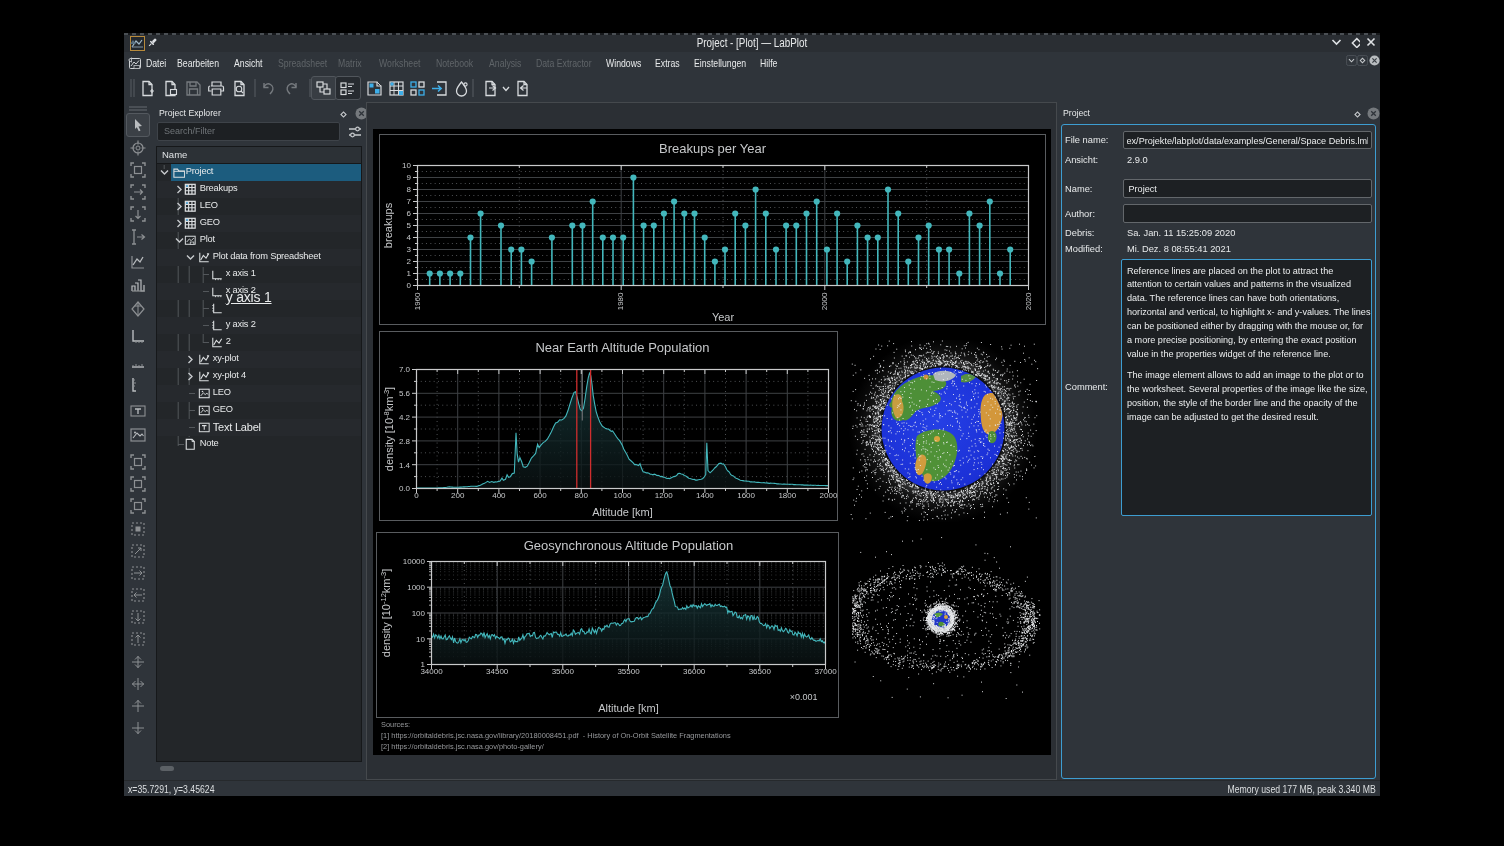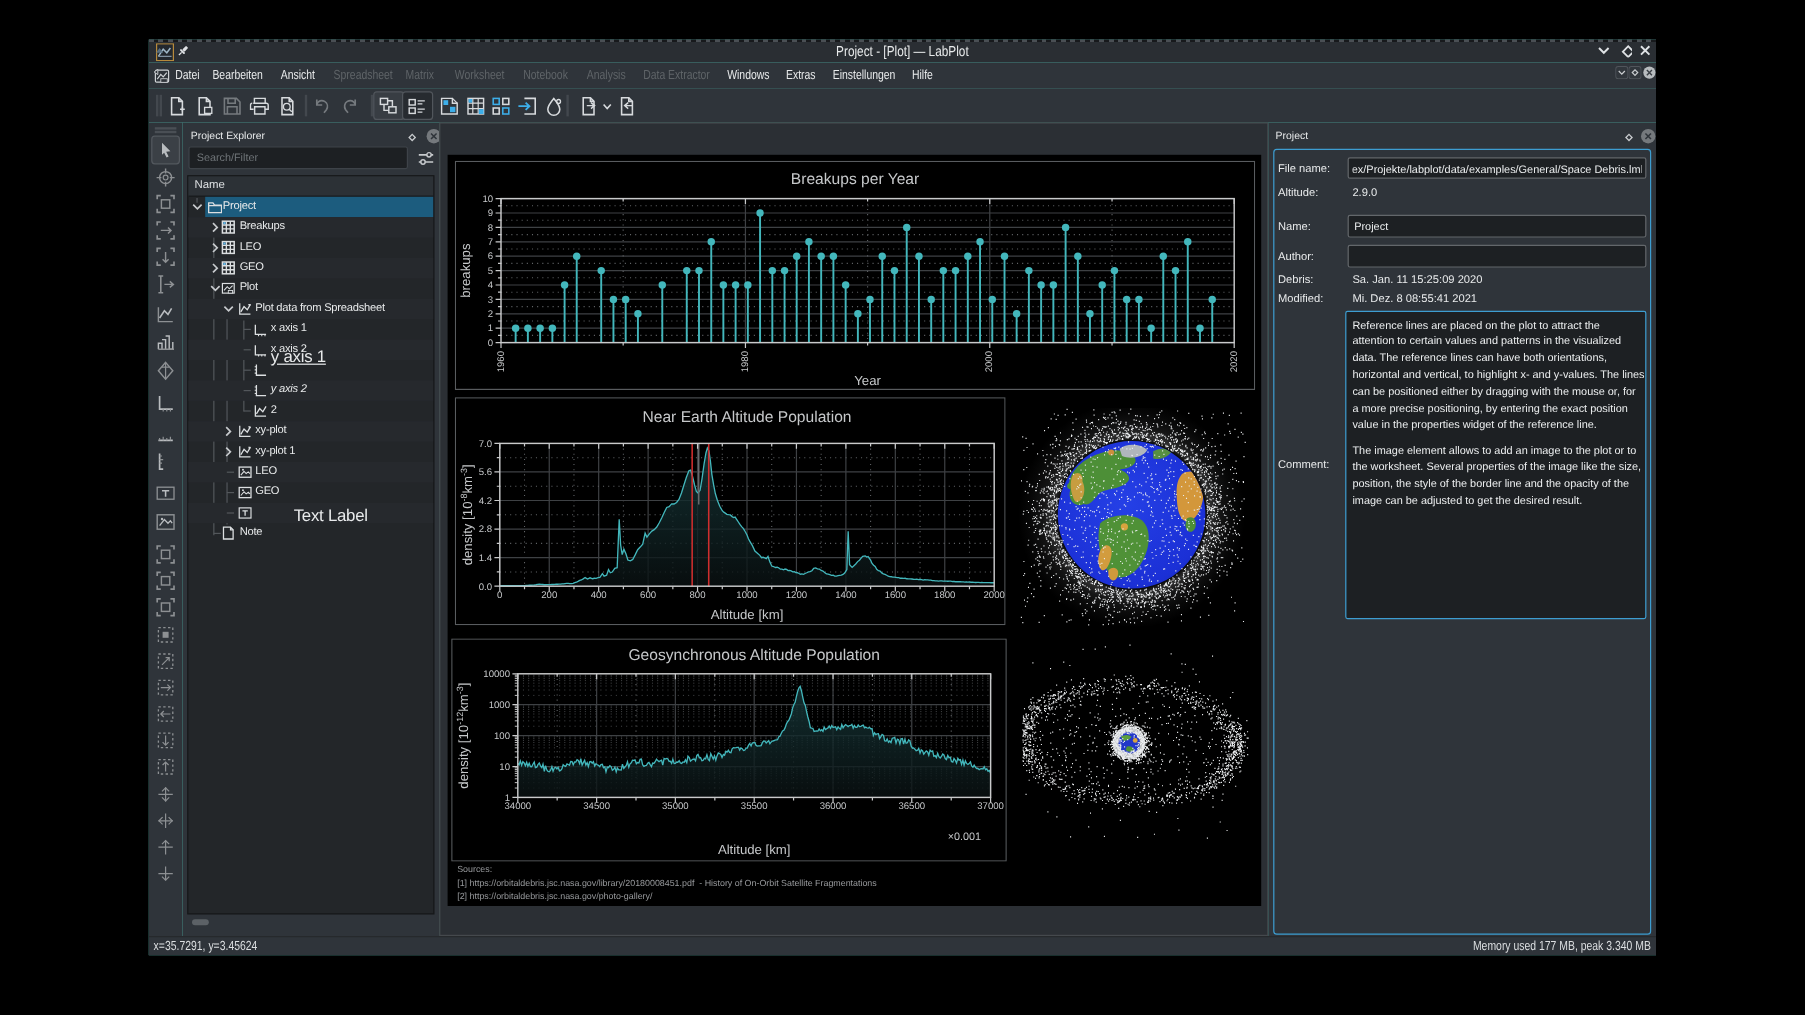"Altitude:" div.abs { text: Altitude -> Ansicht }
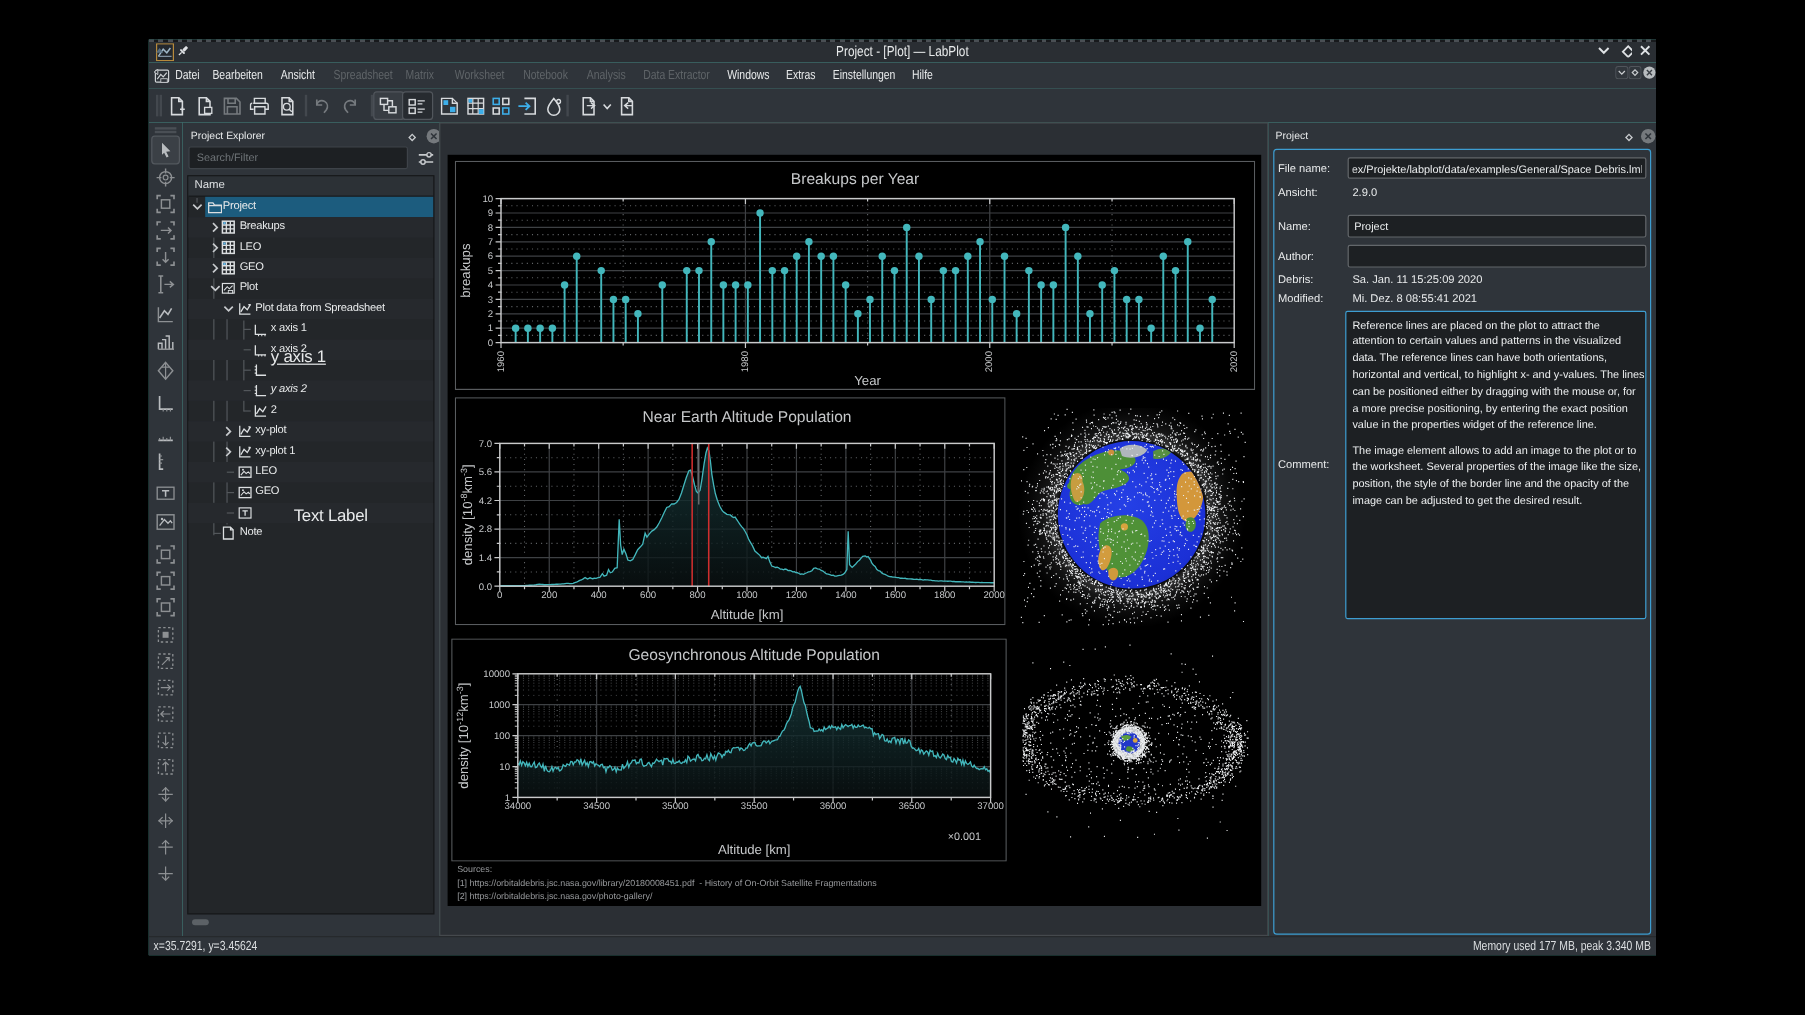"y axis 2" div.abs { font-style: italic -> none }
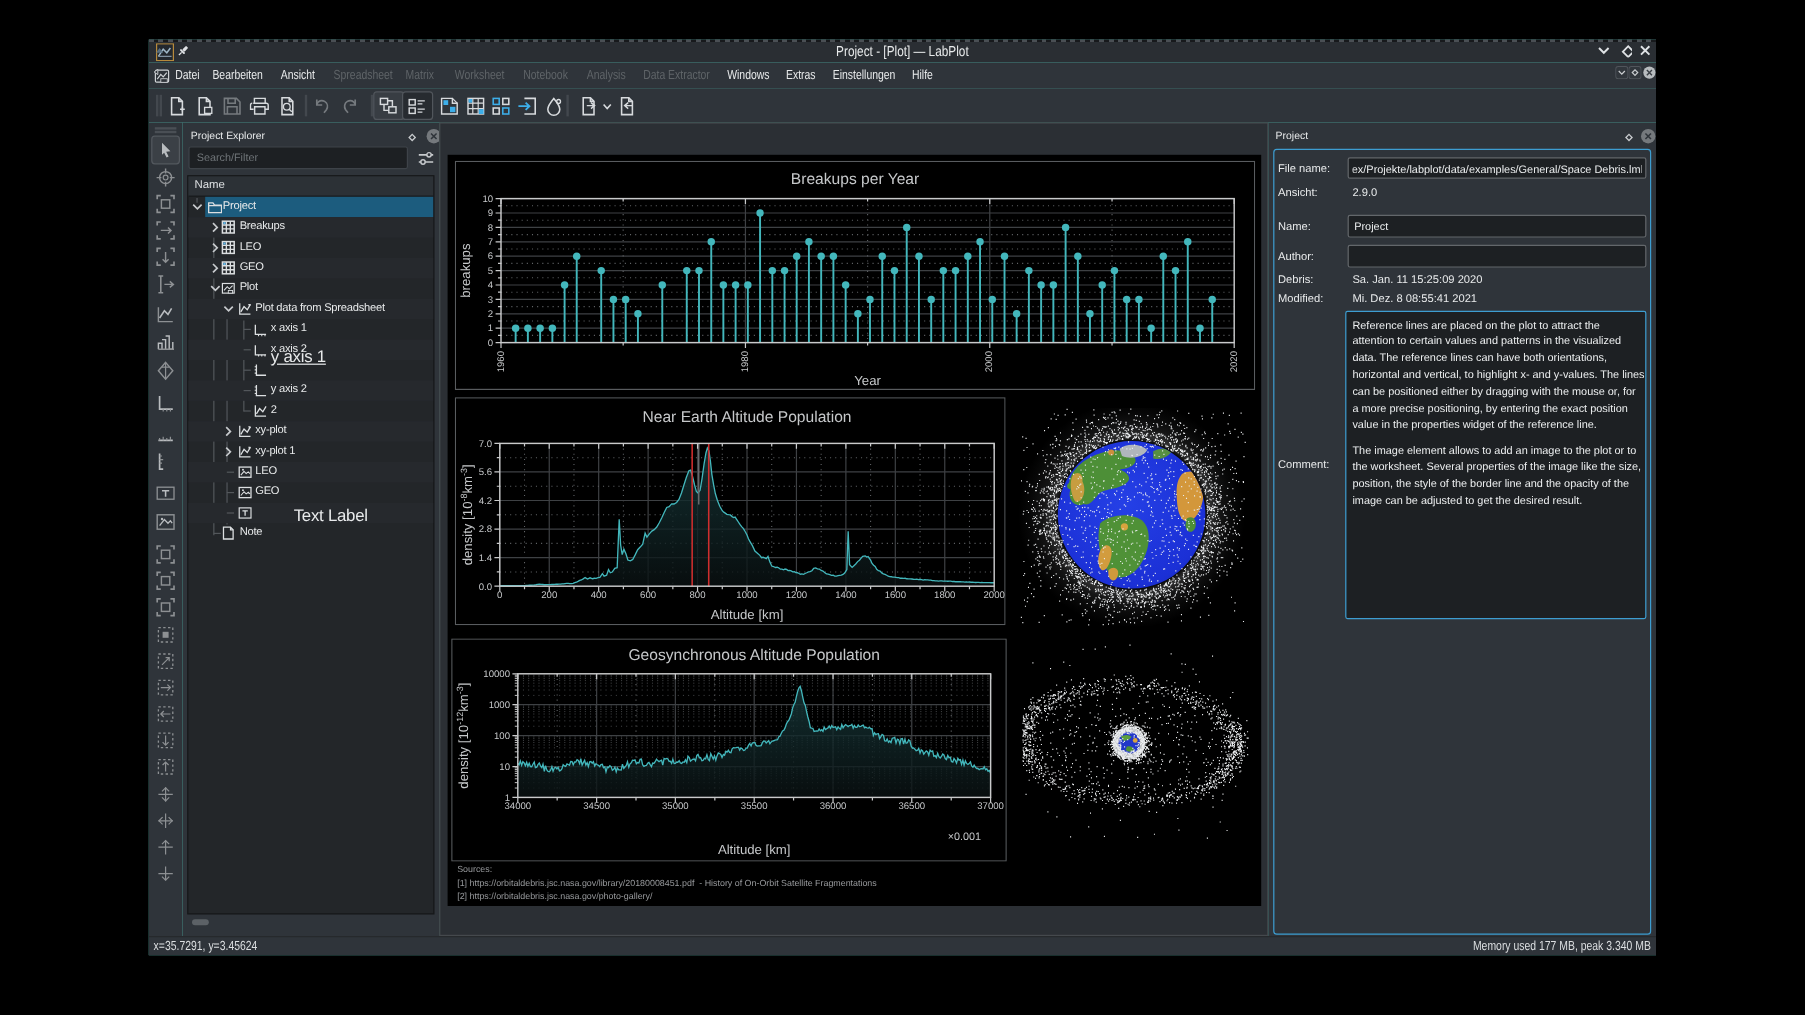"xy-plot 1" div.abs { text: 1 -> 4 }
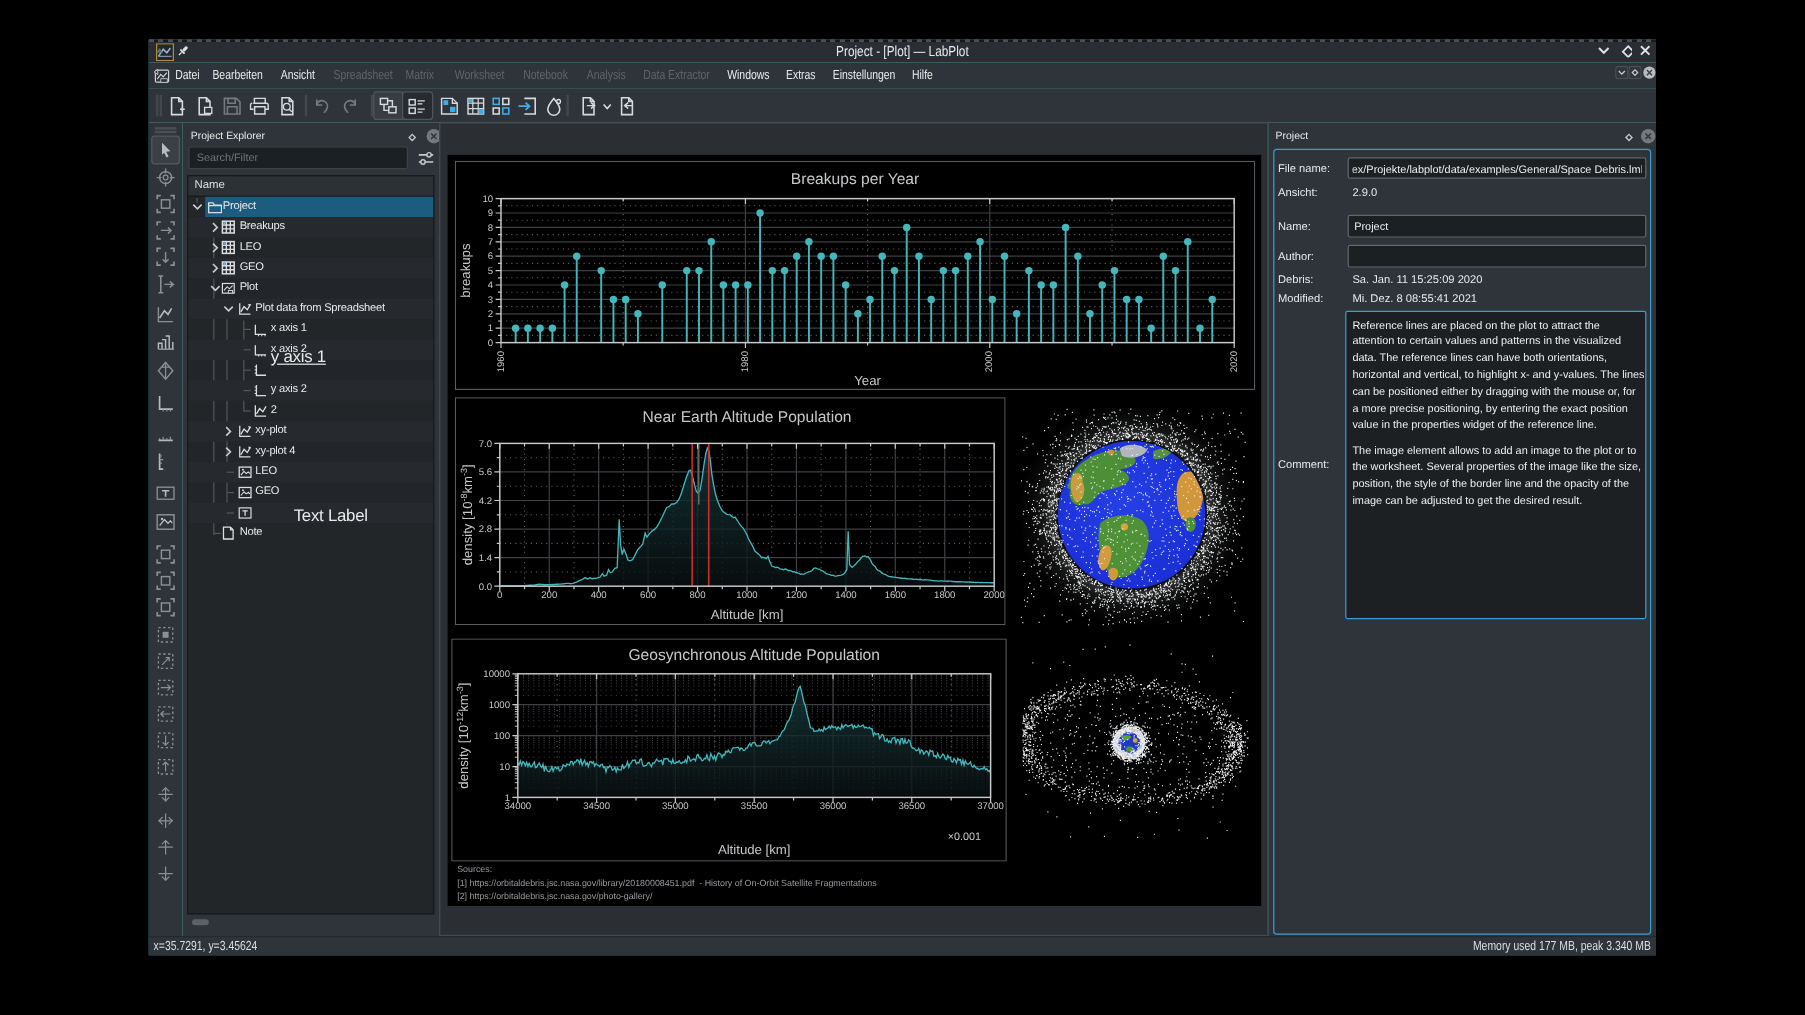"Text Label" div.abs { font-size: 14px -> 11px; margin-left: 32px -> none }
